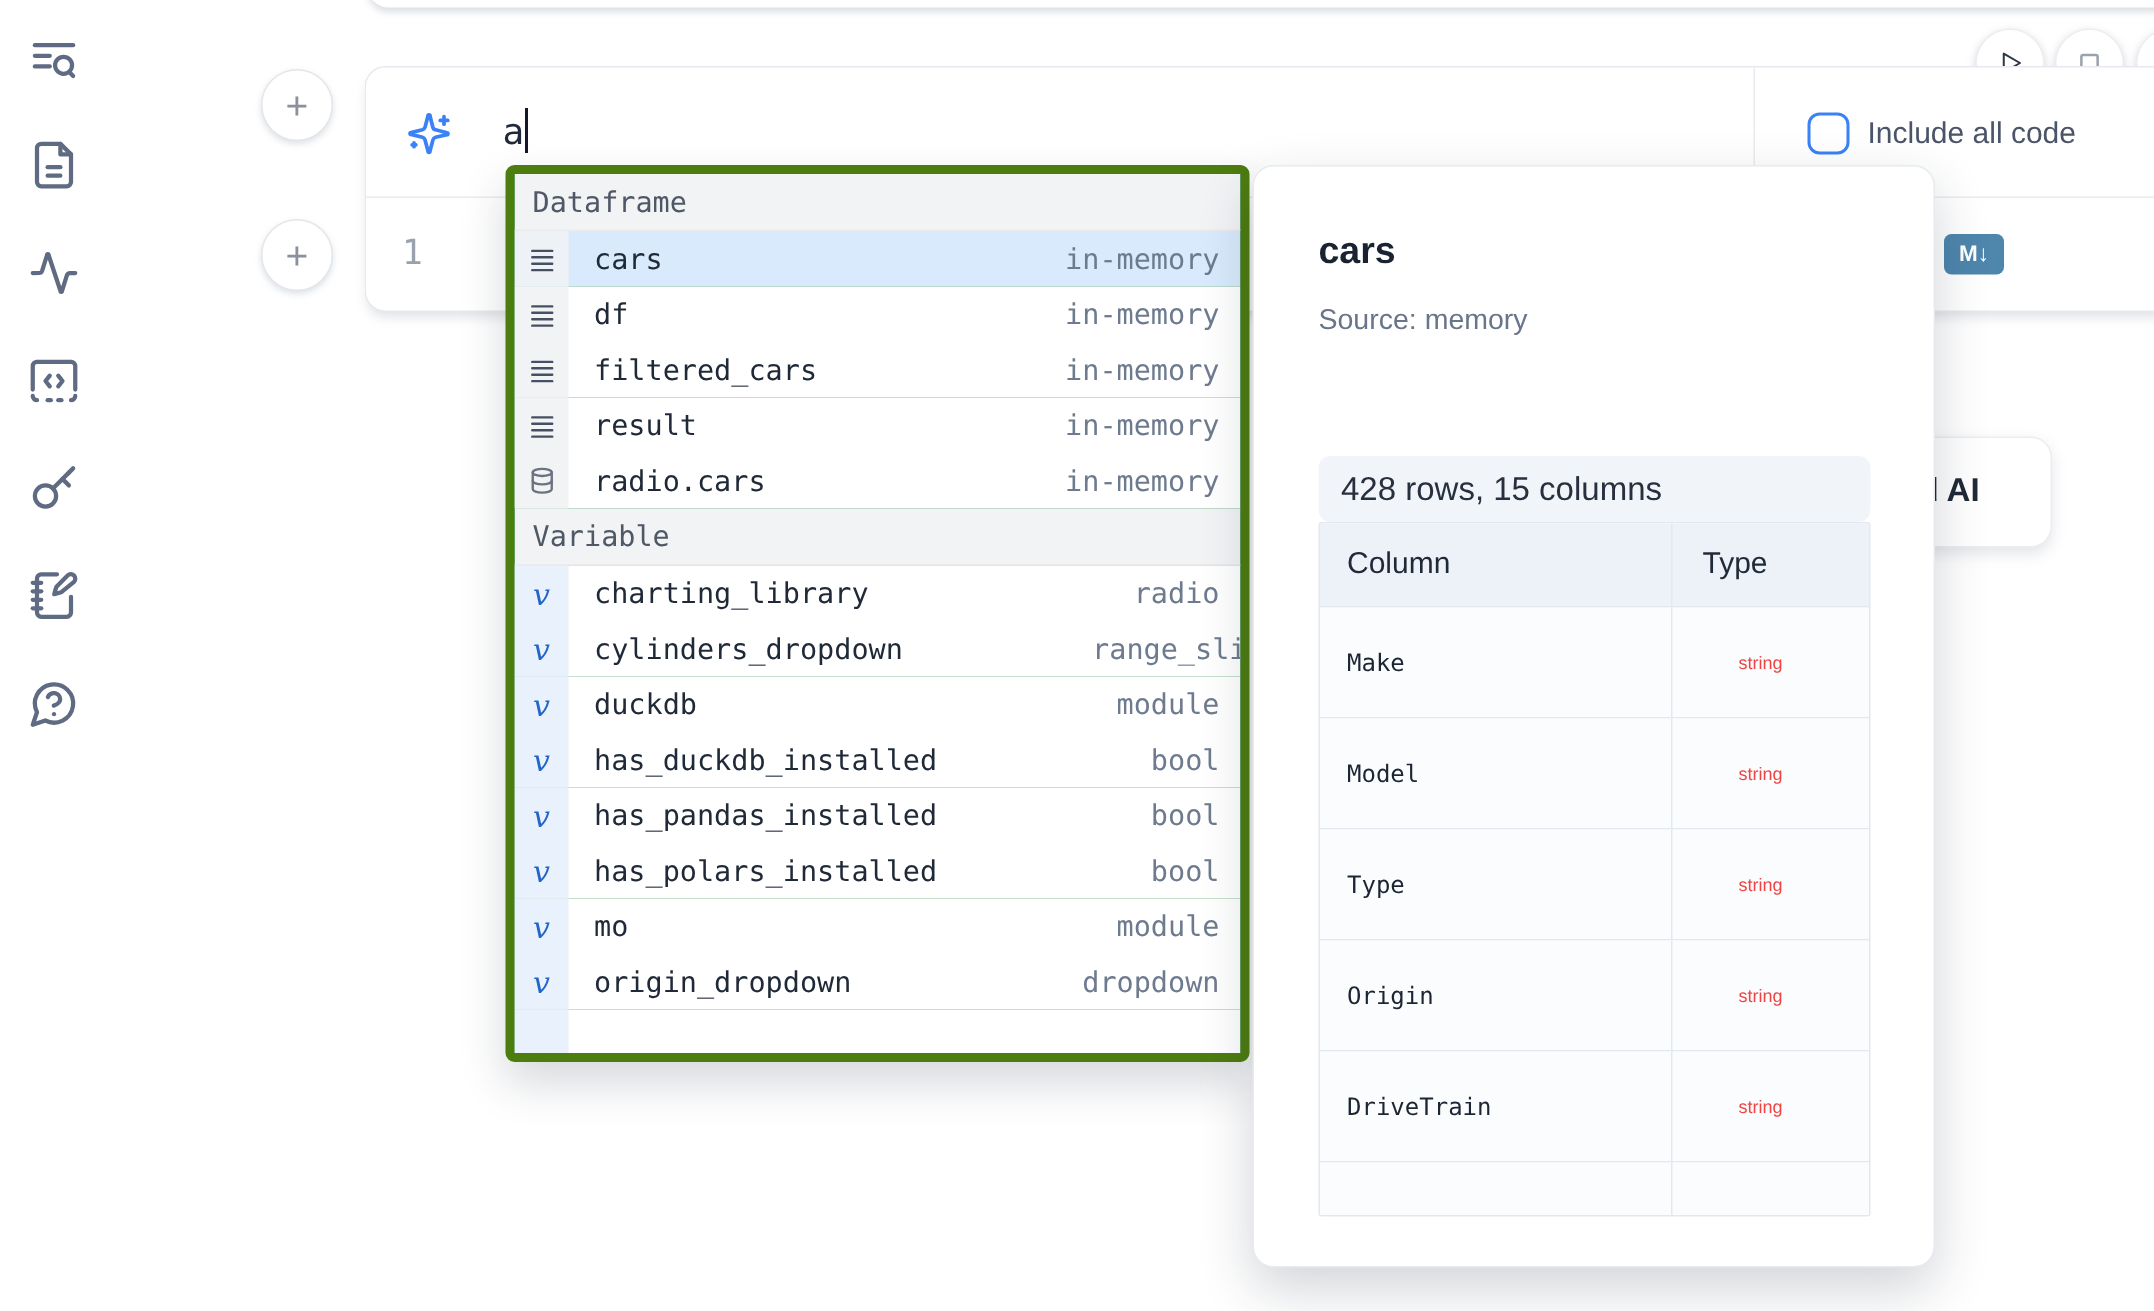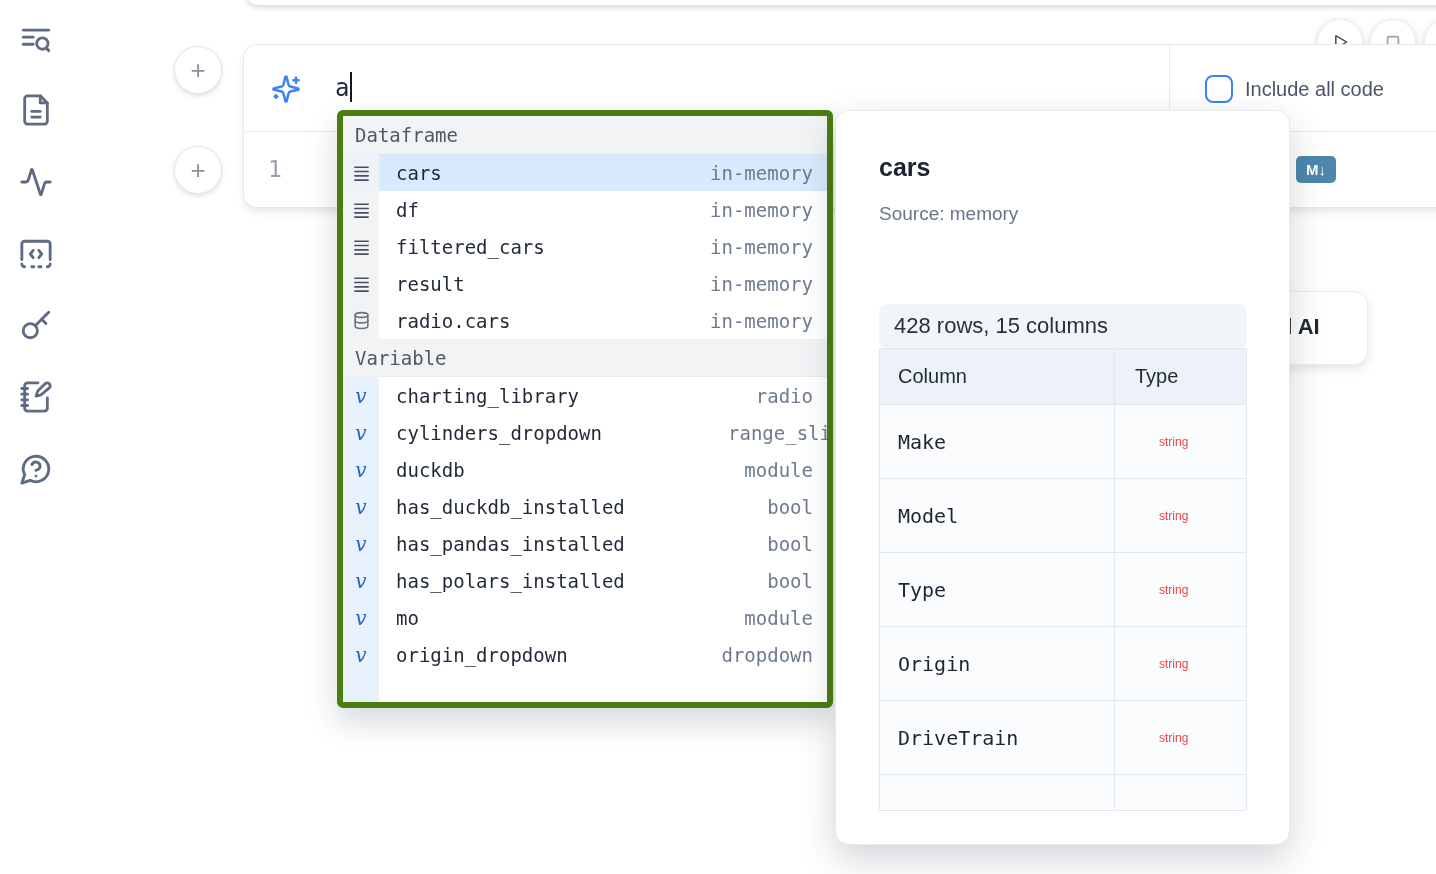"Make" .pv-colname { font-size: 20px -> 16px }
